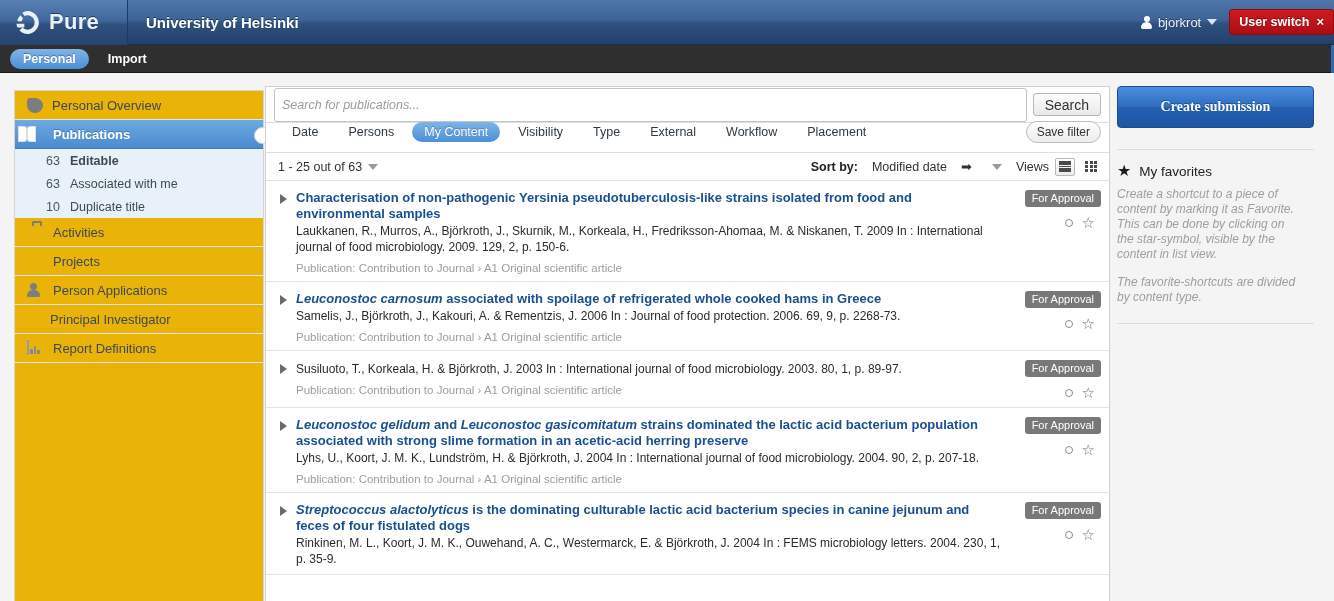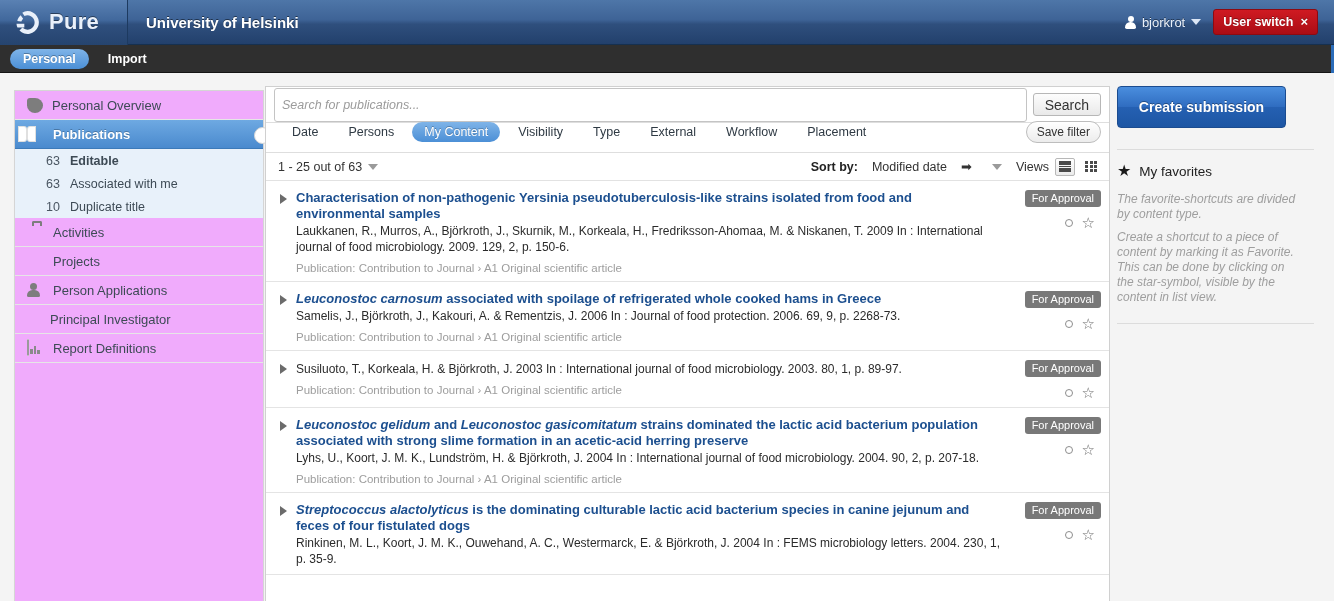"bjorkrot" .header-right { padding-right: 16px -> 0 }
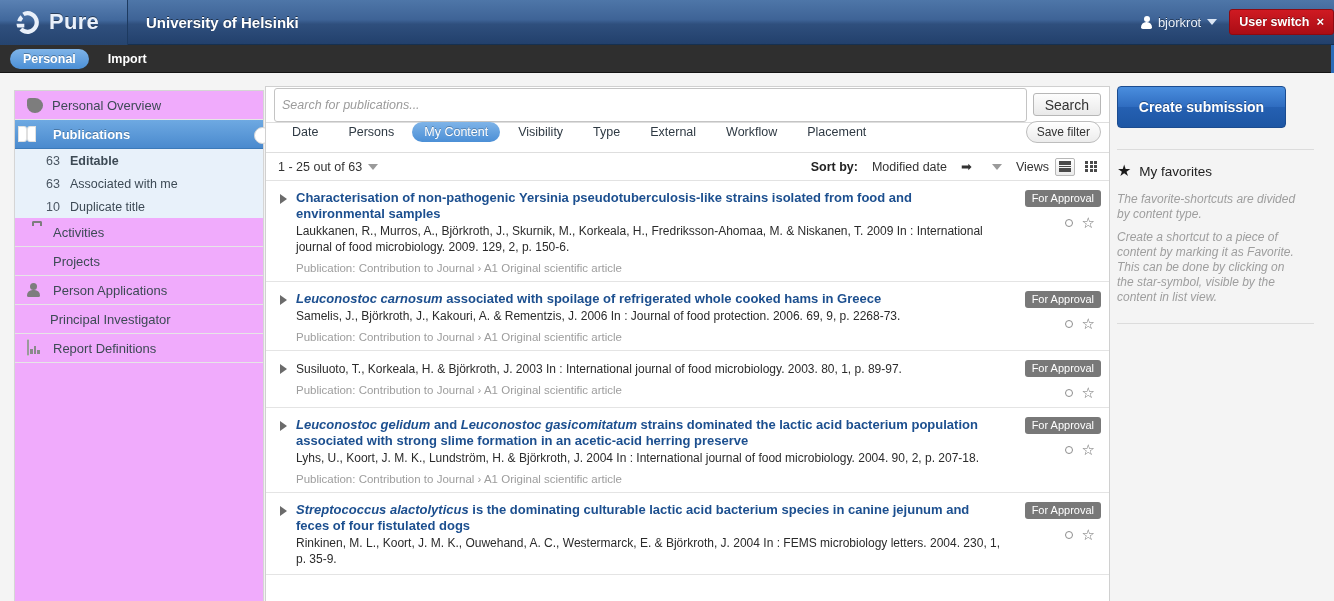"Personal Overview" .sidebar { background: #f0abfc -> #eab308 }
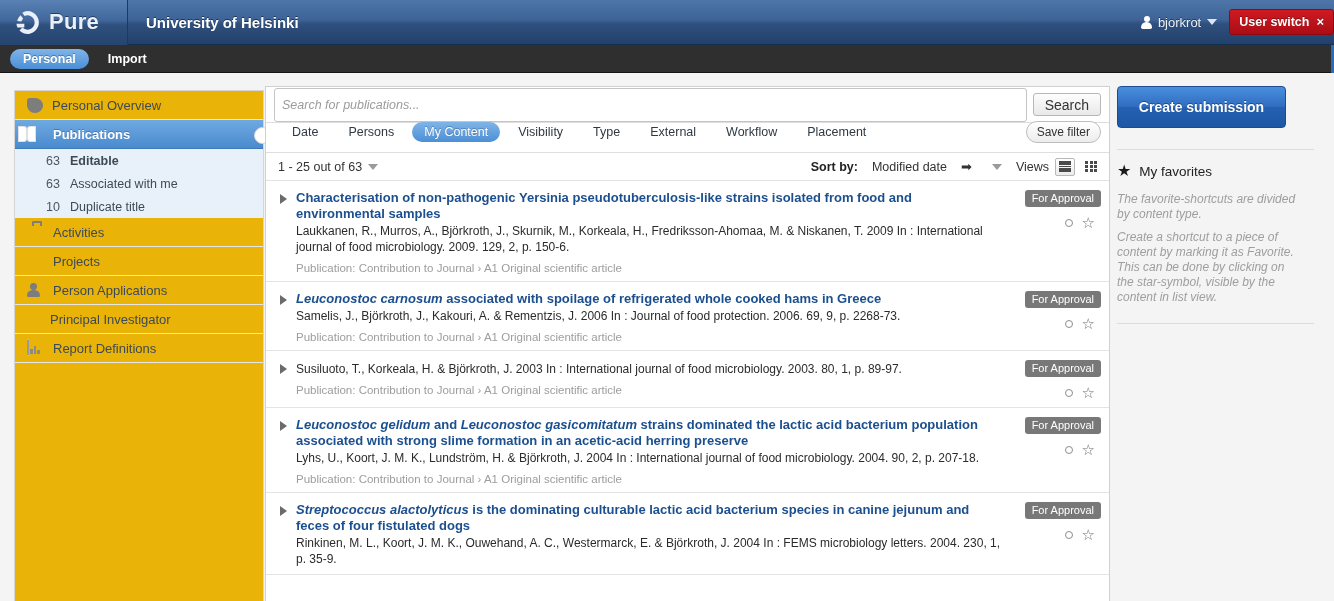"Create submission" .create-btn { font-family: Liberation Sans, sans-serif -> Liberation Serif, serif; width: 169px -> 197px }
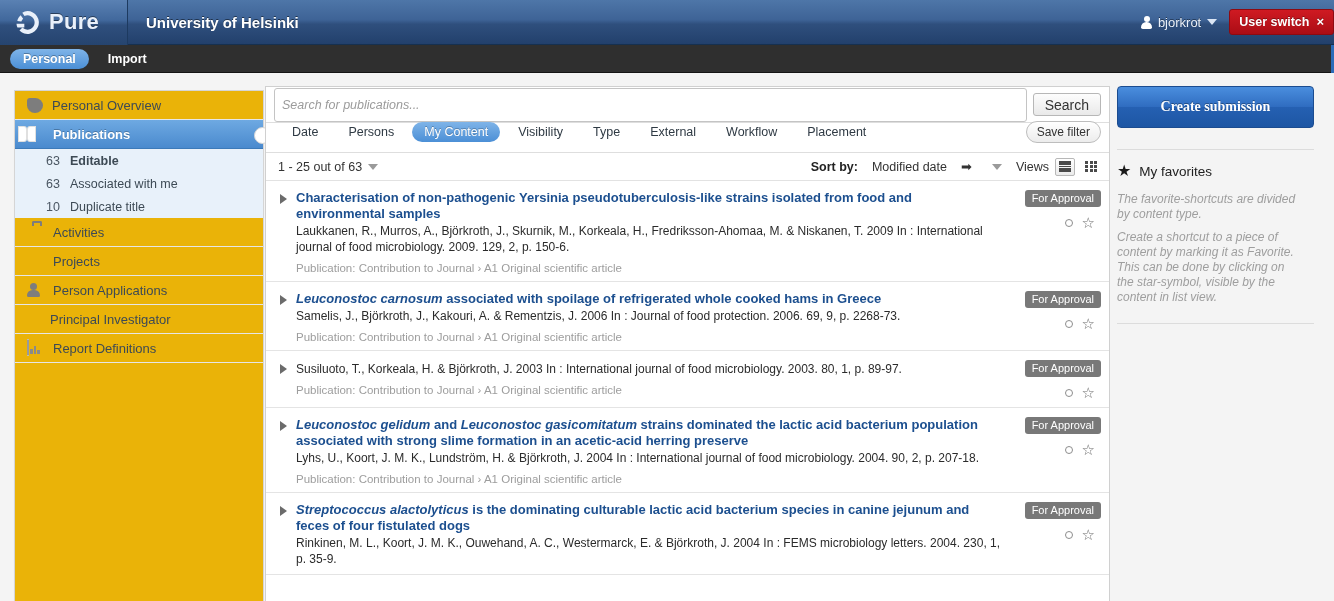"The favorite-shortcuts are divided by" div.fav-text { order: before "Create a shortcut to a" -> after "Create a shortcut to a" }
